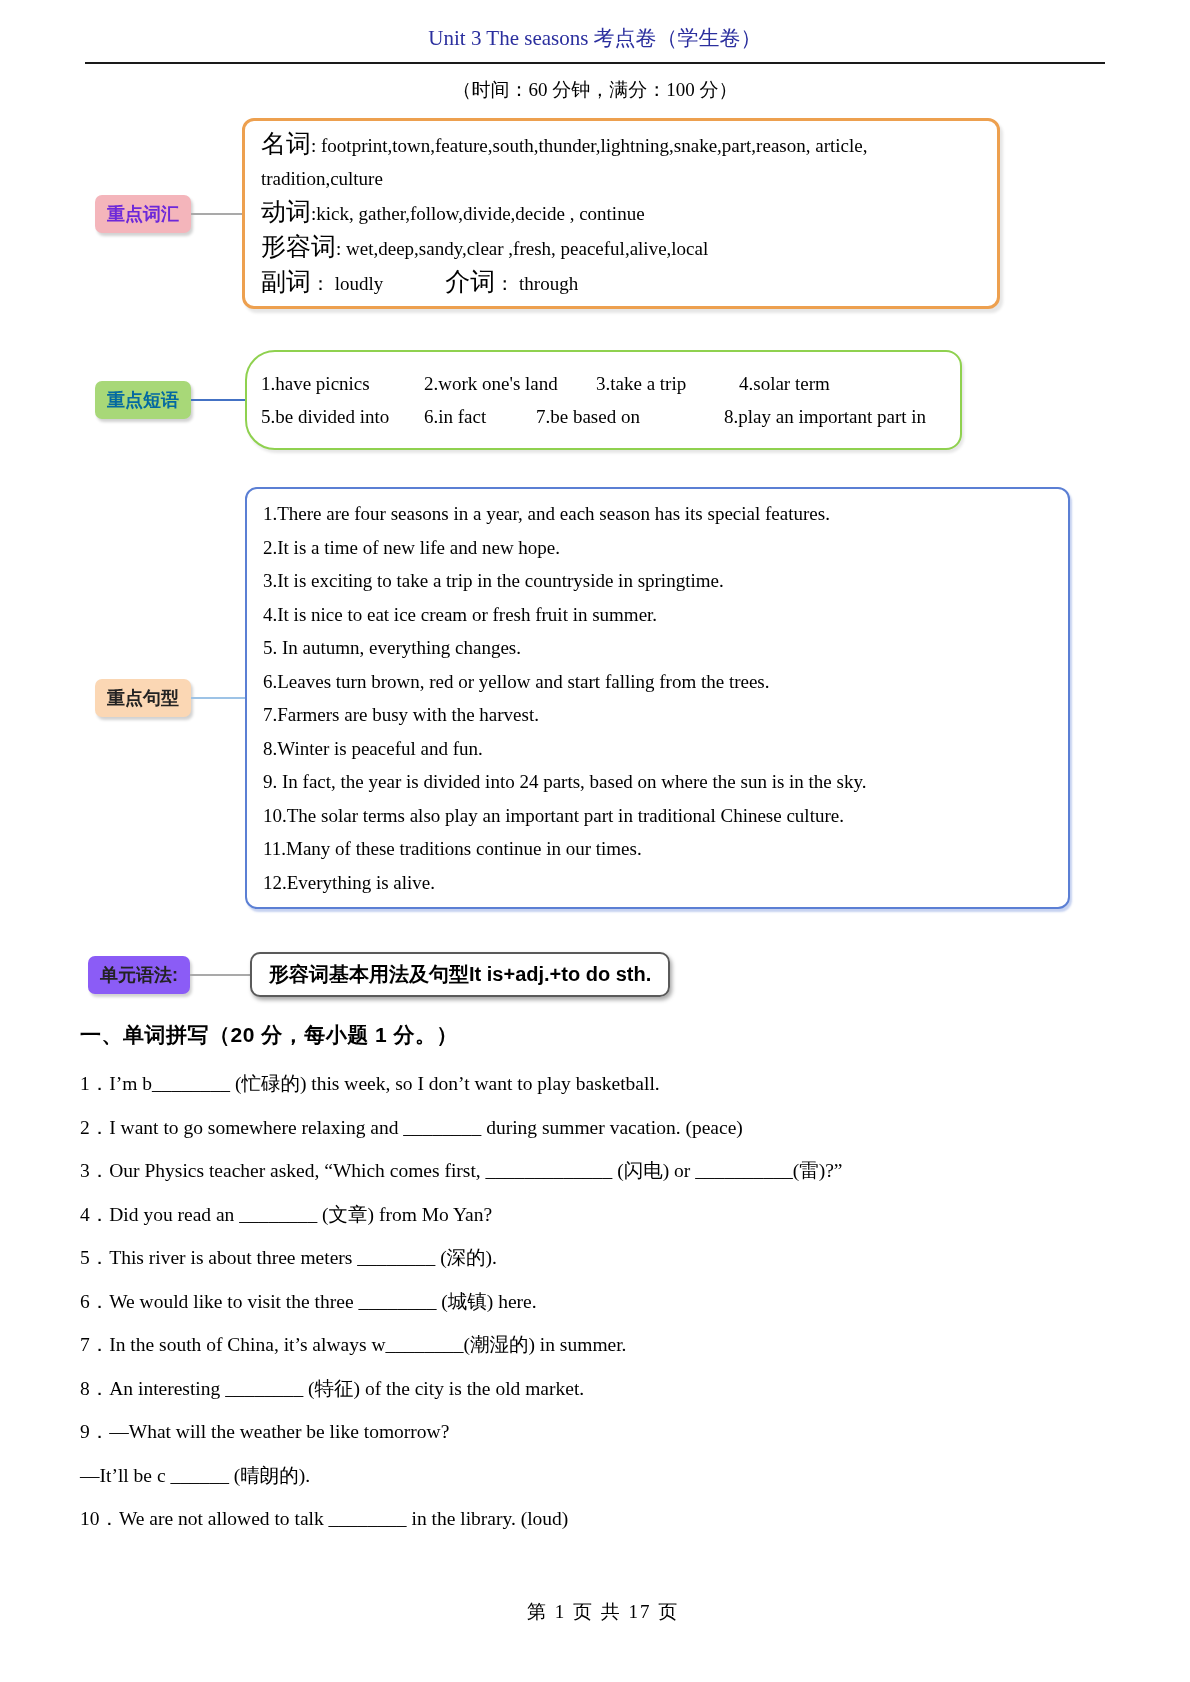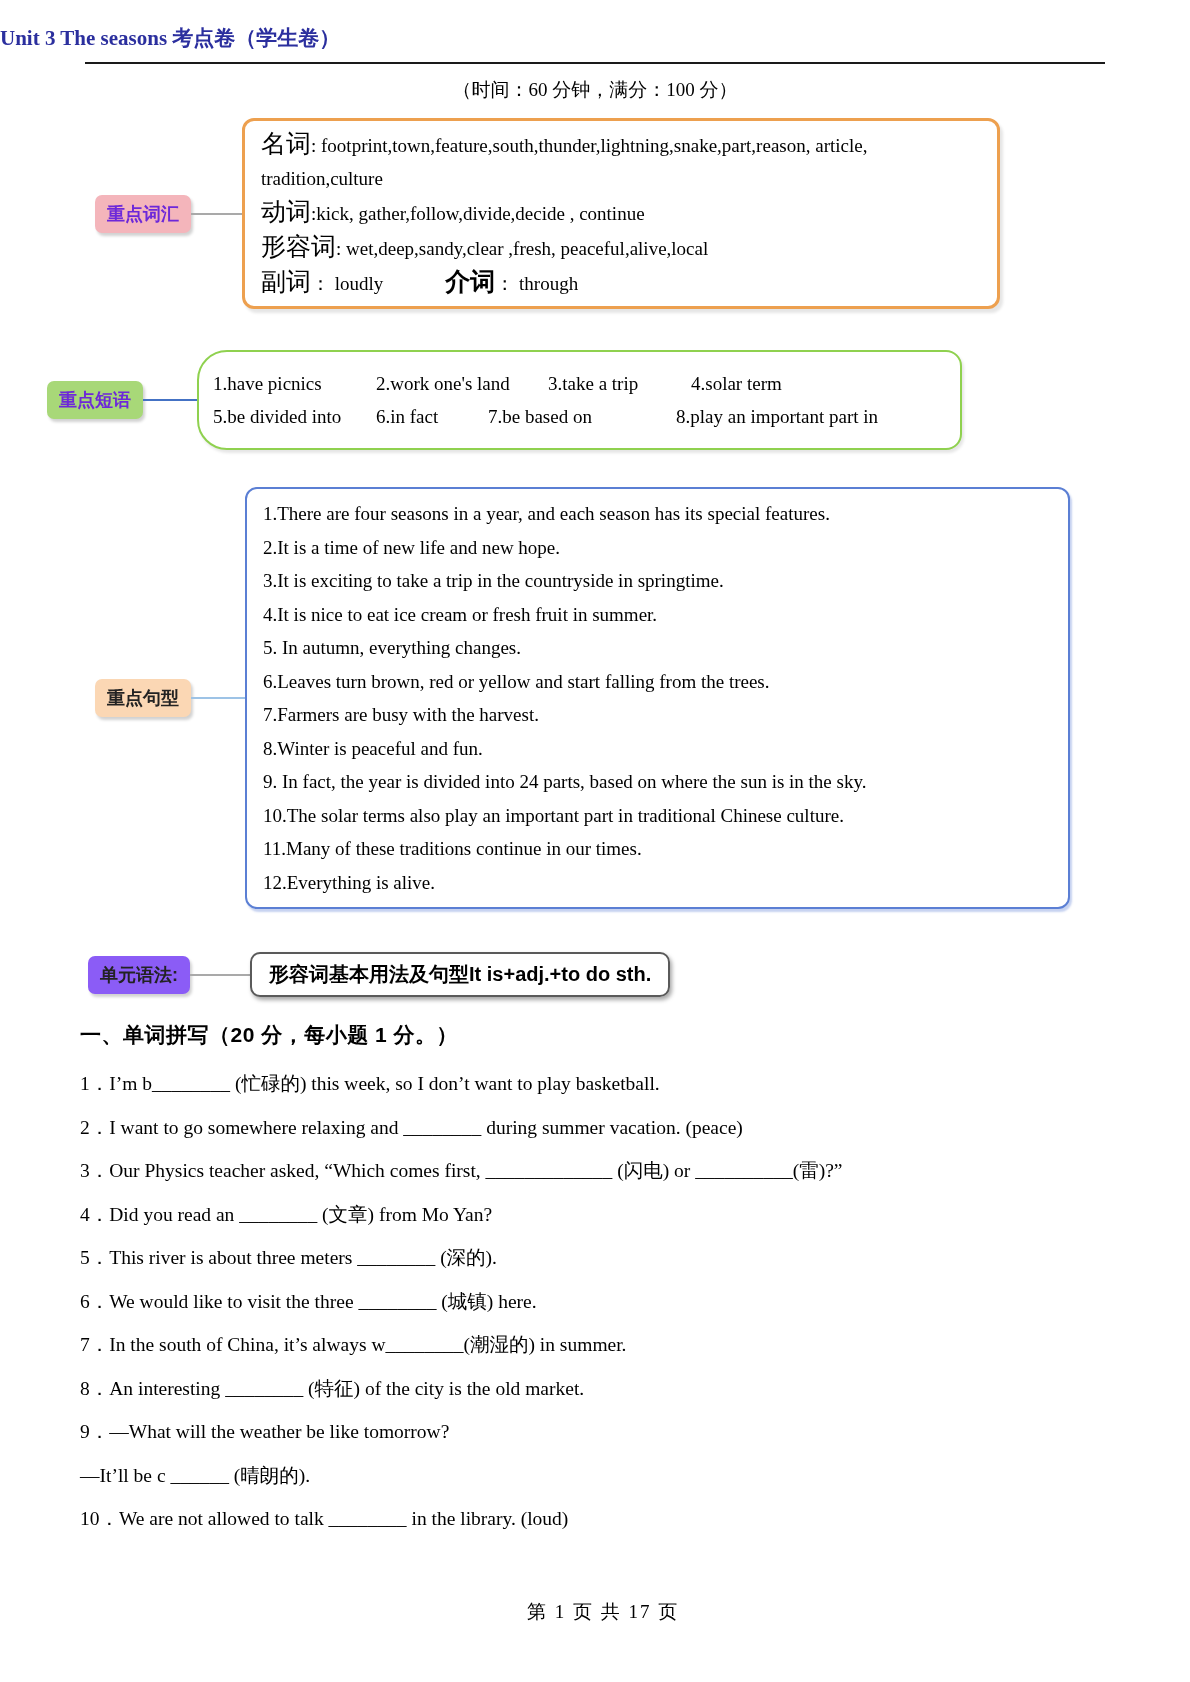"Unit 3 The seasons 考点卷（学生卷）" .title { font-weight: 700 -> 400; text-align: left -> center }
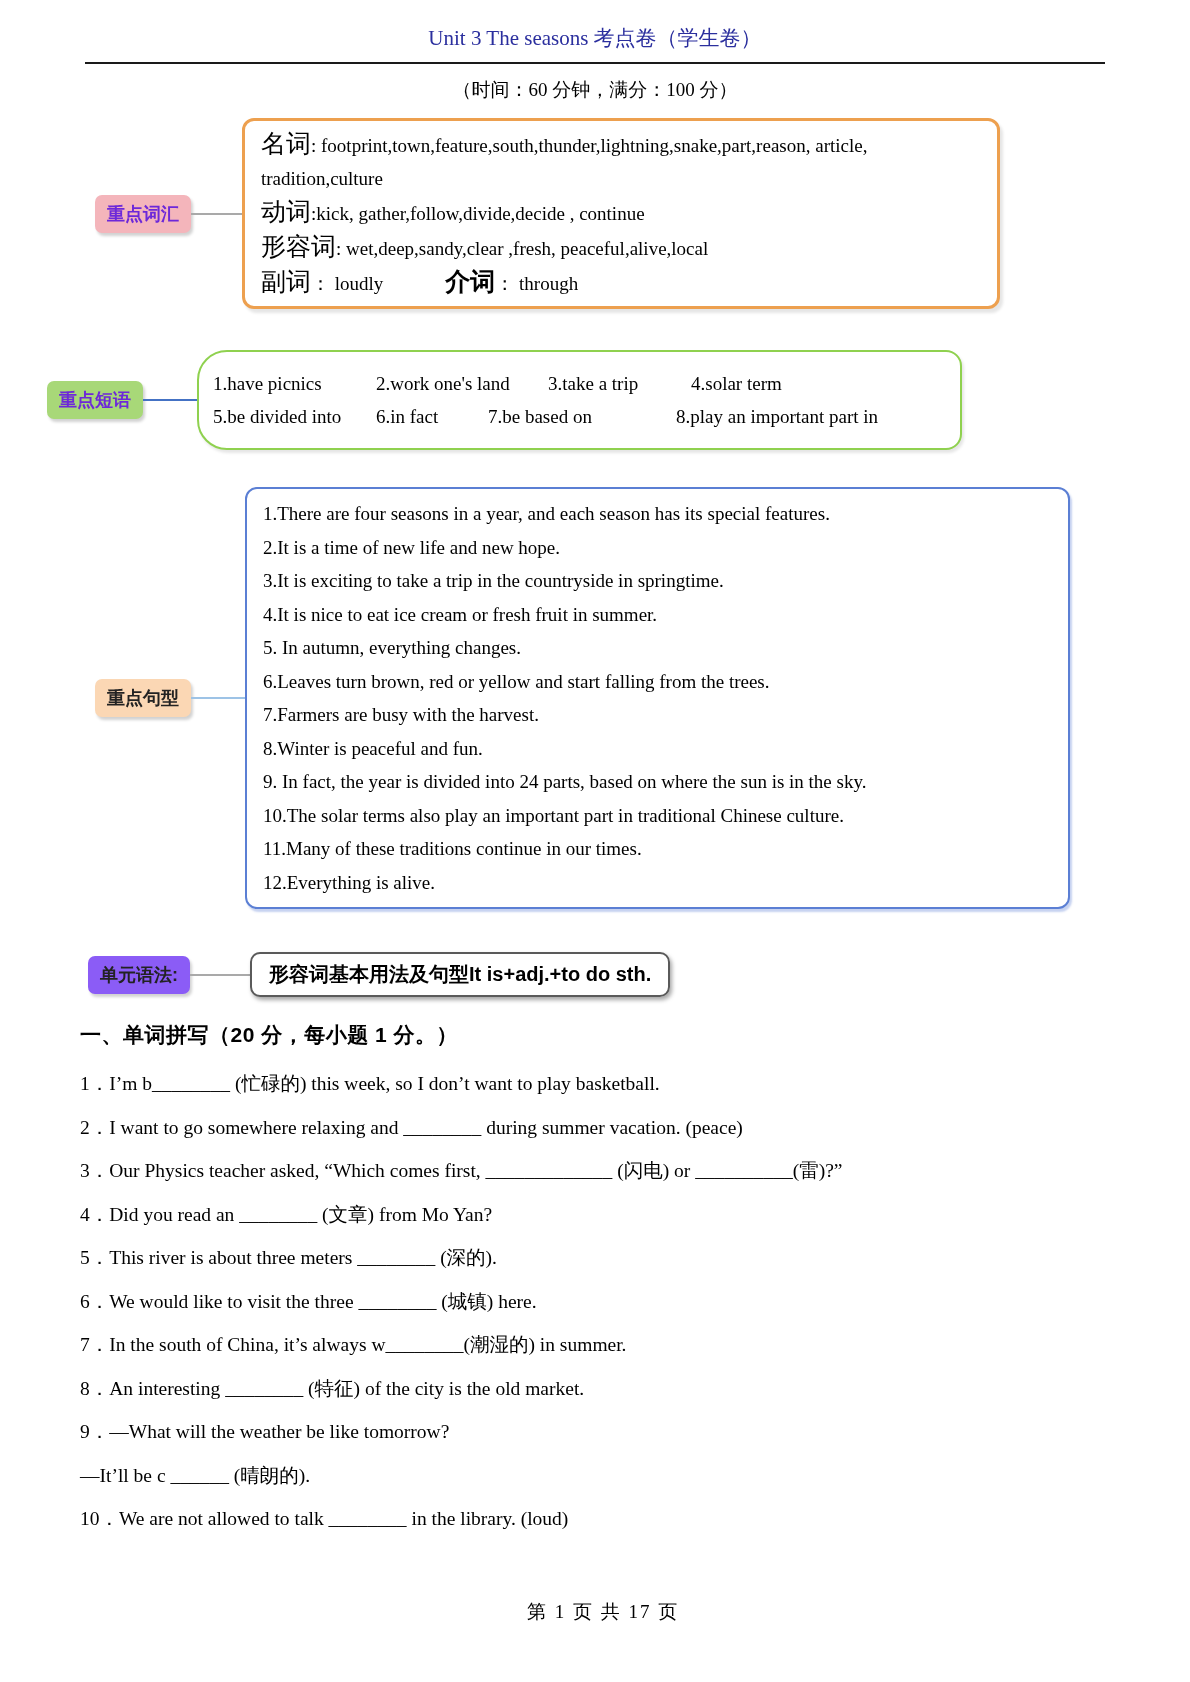"介词" .prep-gap { font-weight: bold -> none }
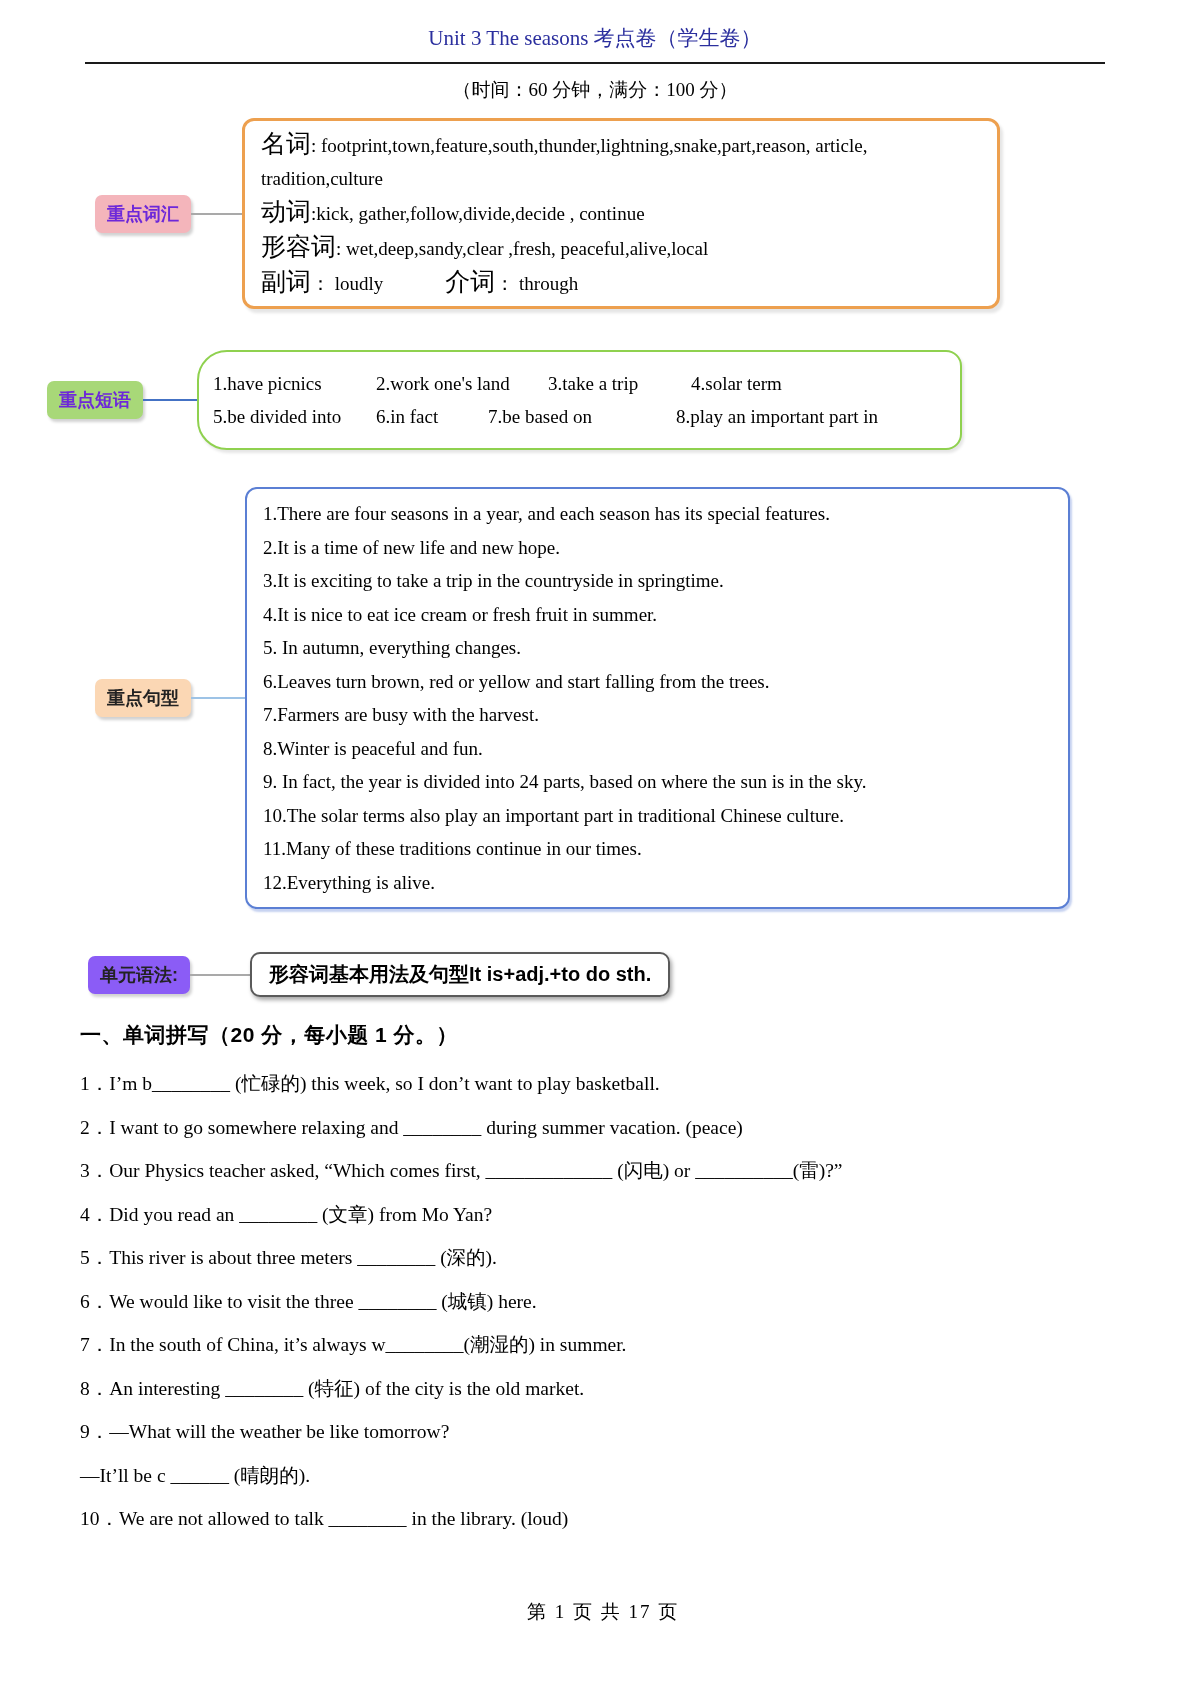"重点短语" .lbl-green { color: #6d28d9 -> #0369a1; margin-left: 47px -> 95px }
